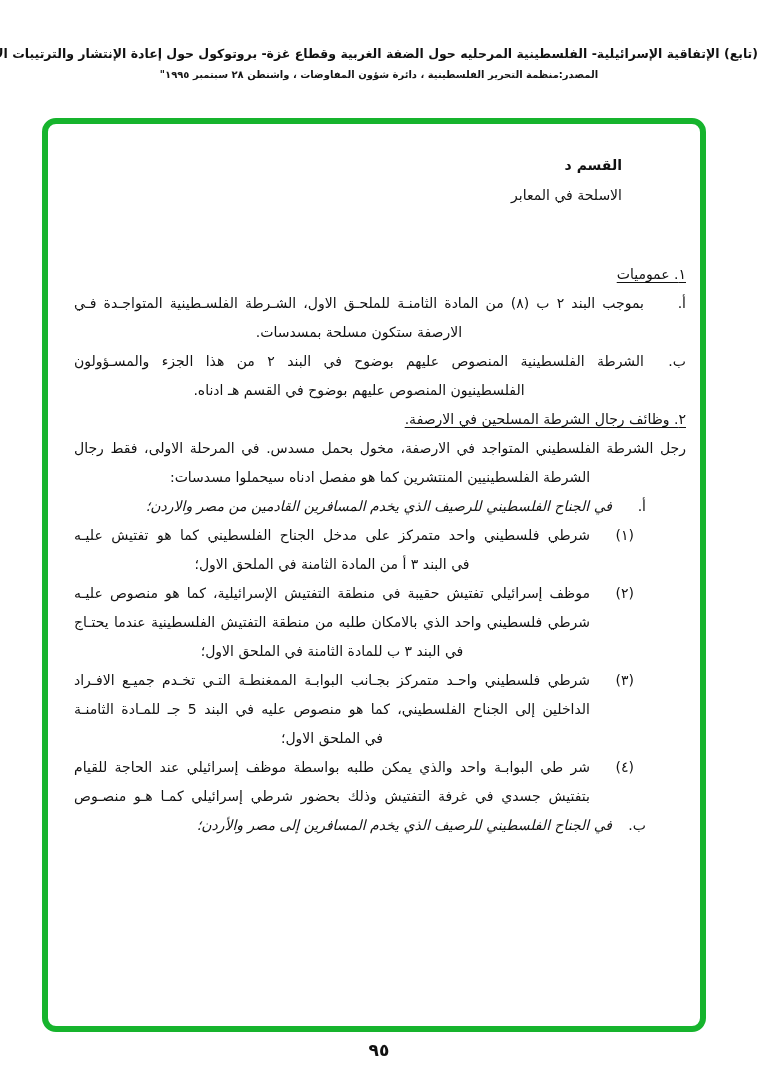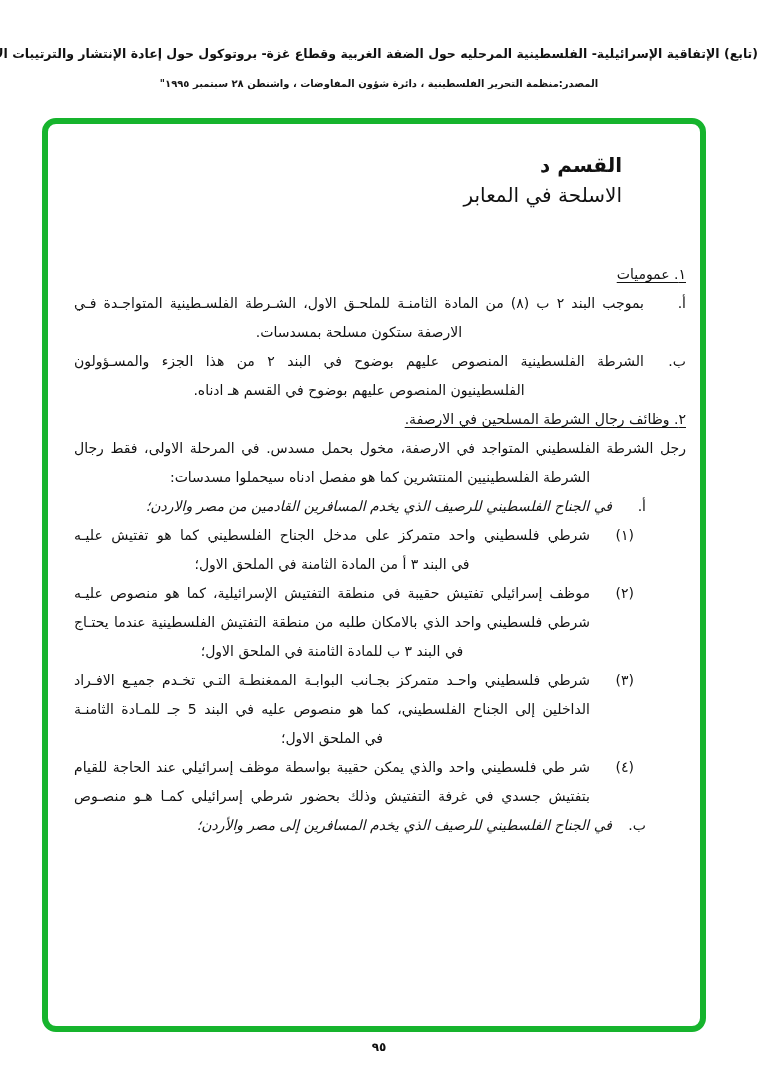"المصدر:منظمة التحرير الفلسطينية ، دائرة" .header .source { margin-top: 17px -> 8px }
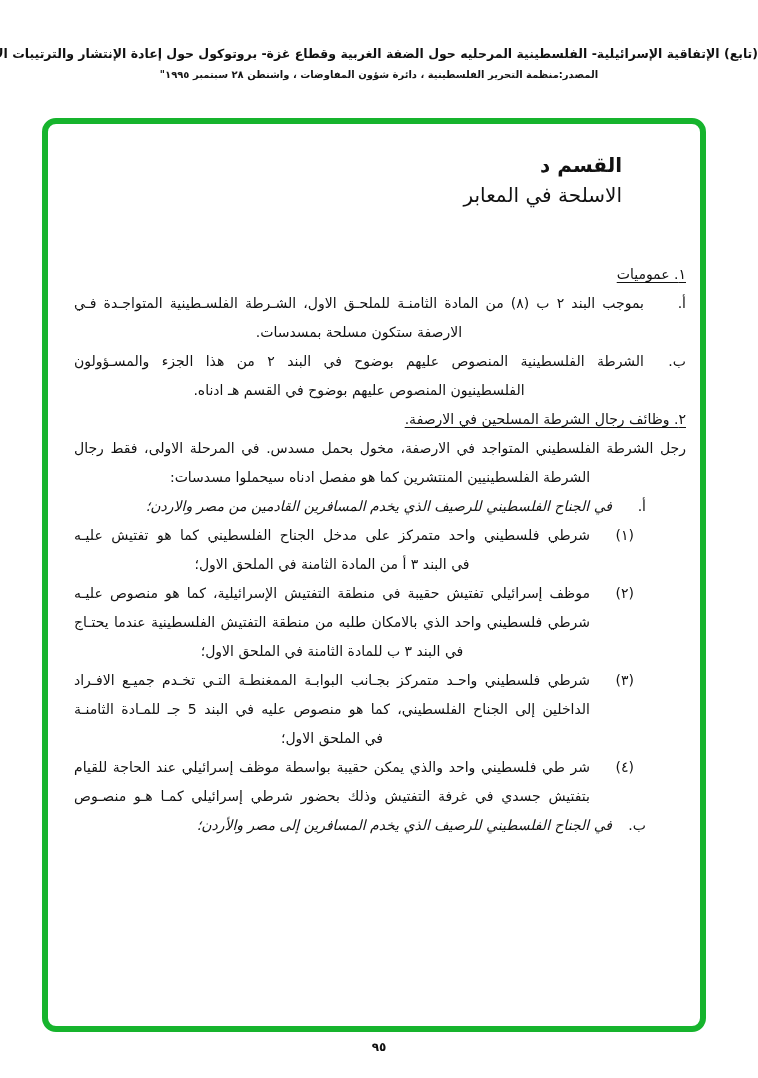"القسم د" .sec-head { font-size: 20px -> 14px }
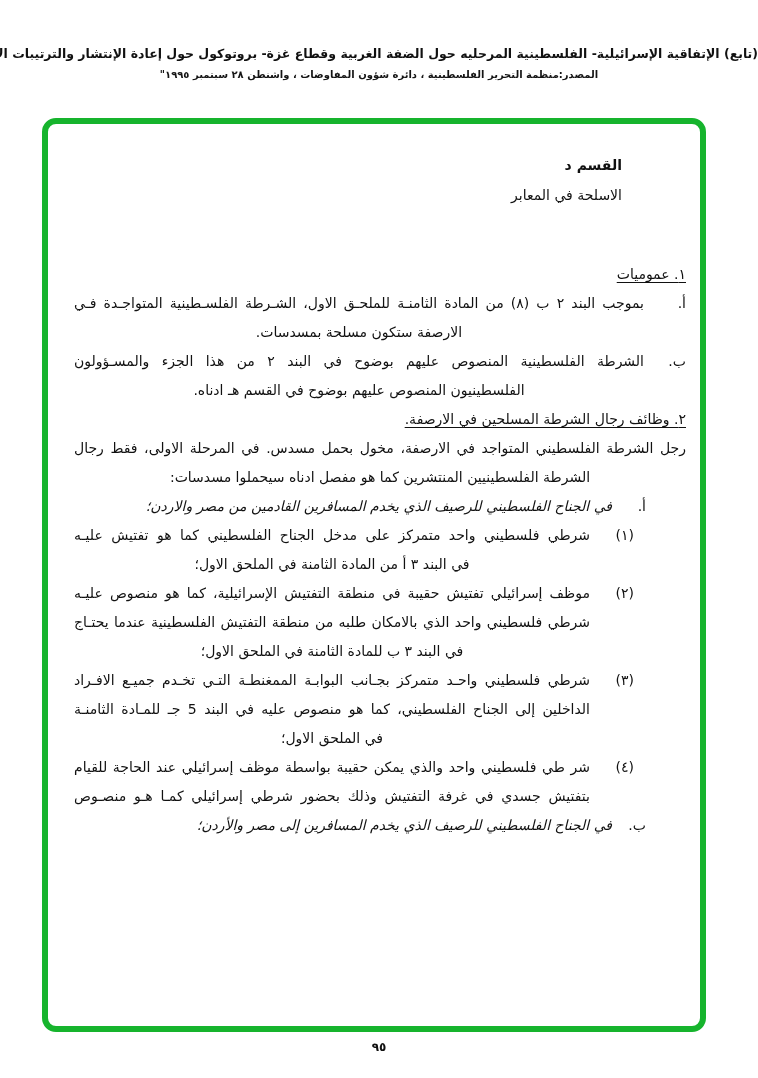"شر طي فلسطيني واحد والذي" div.ln { text: فلسطيني واحد والذي يمكن حقيبة -> البوابـة واحد والذي يمكن طلبه }
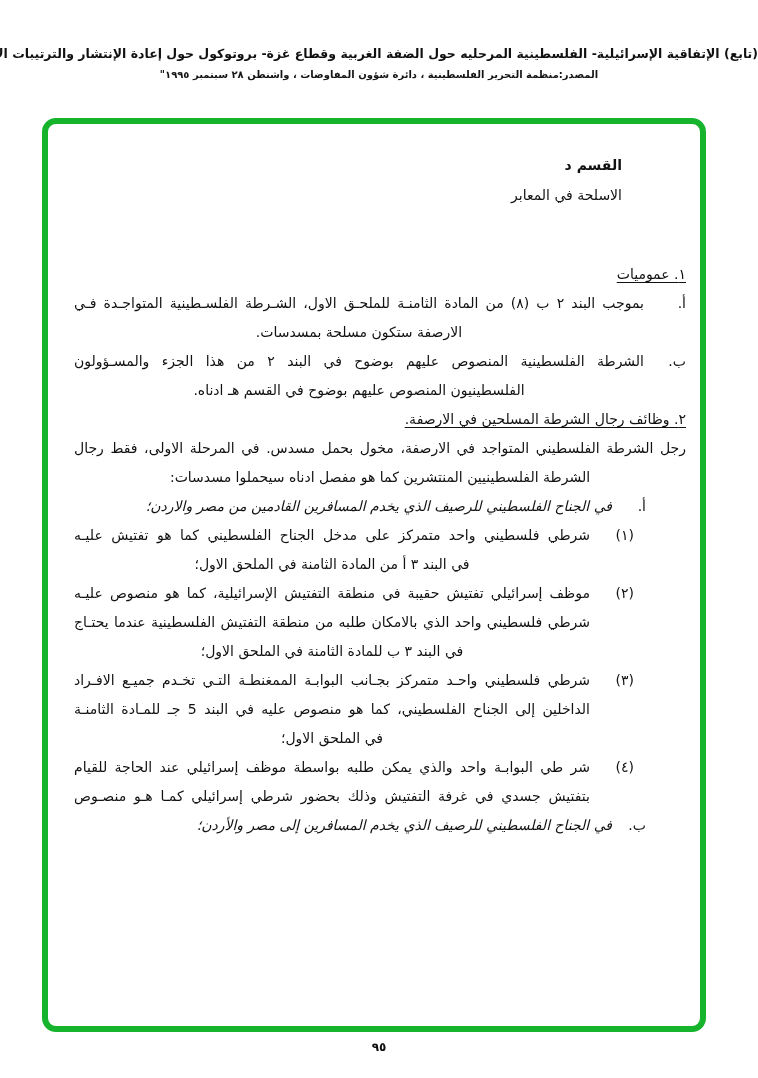"٩٥" .page-number { font-size: 12px -> 17px }
